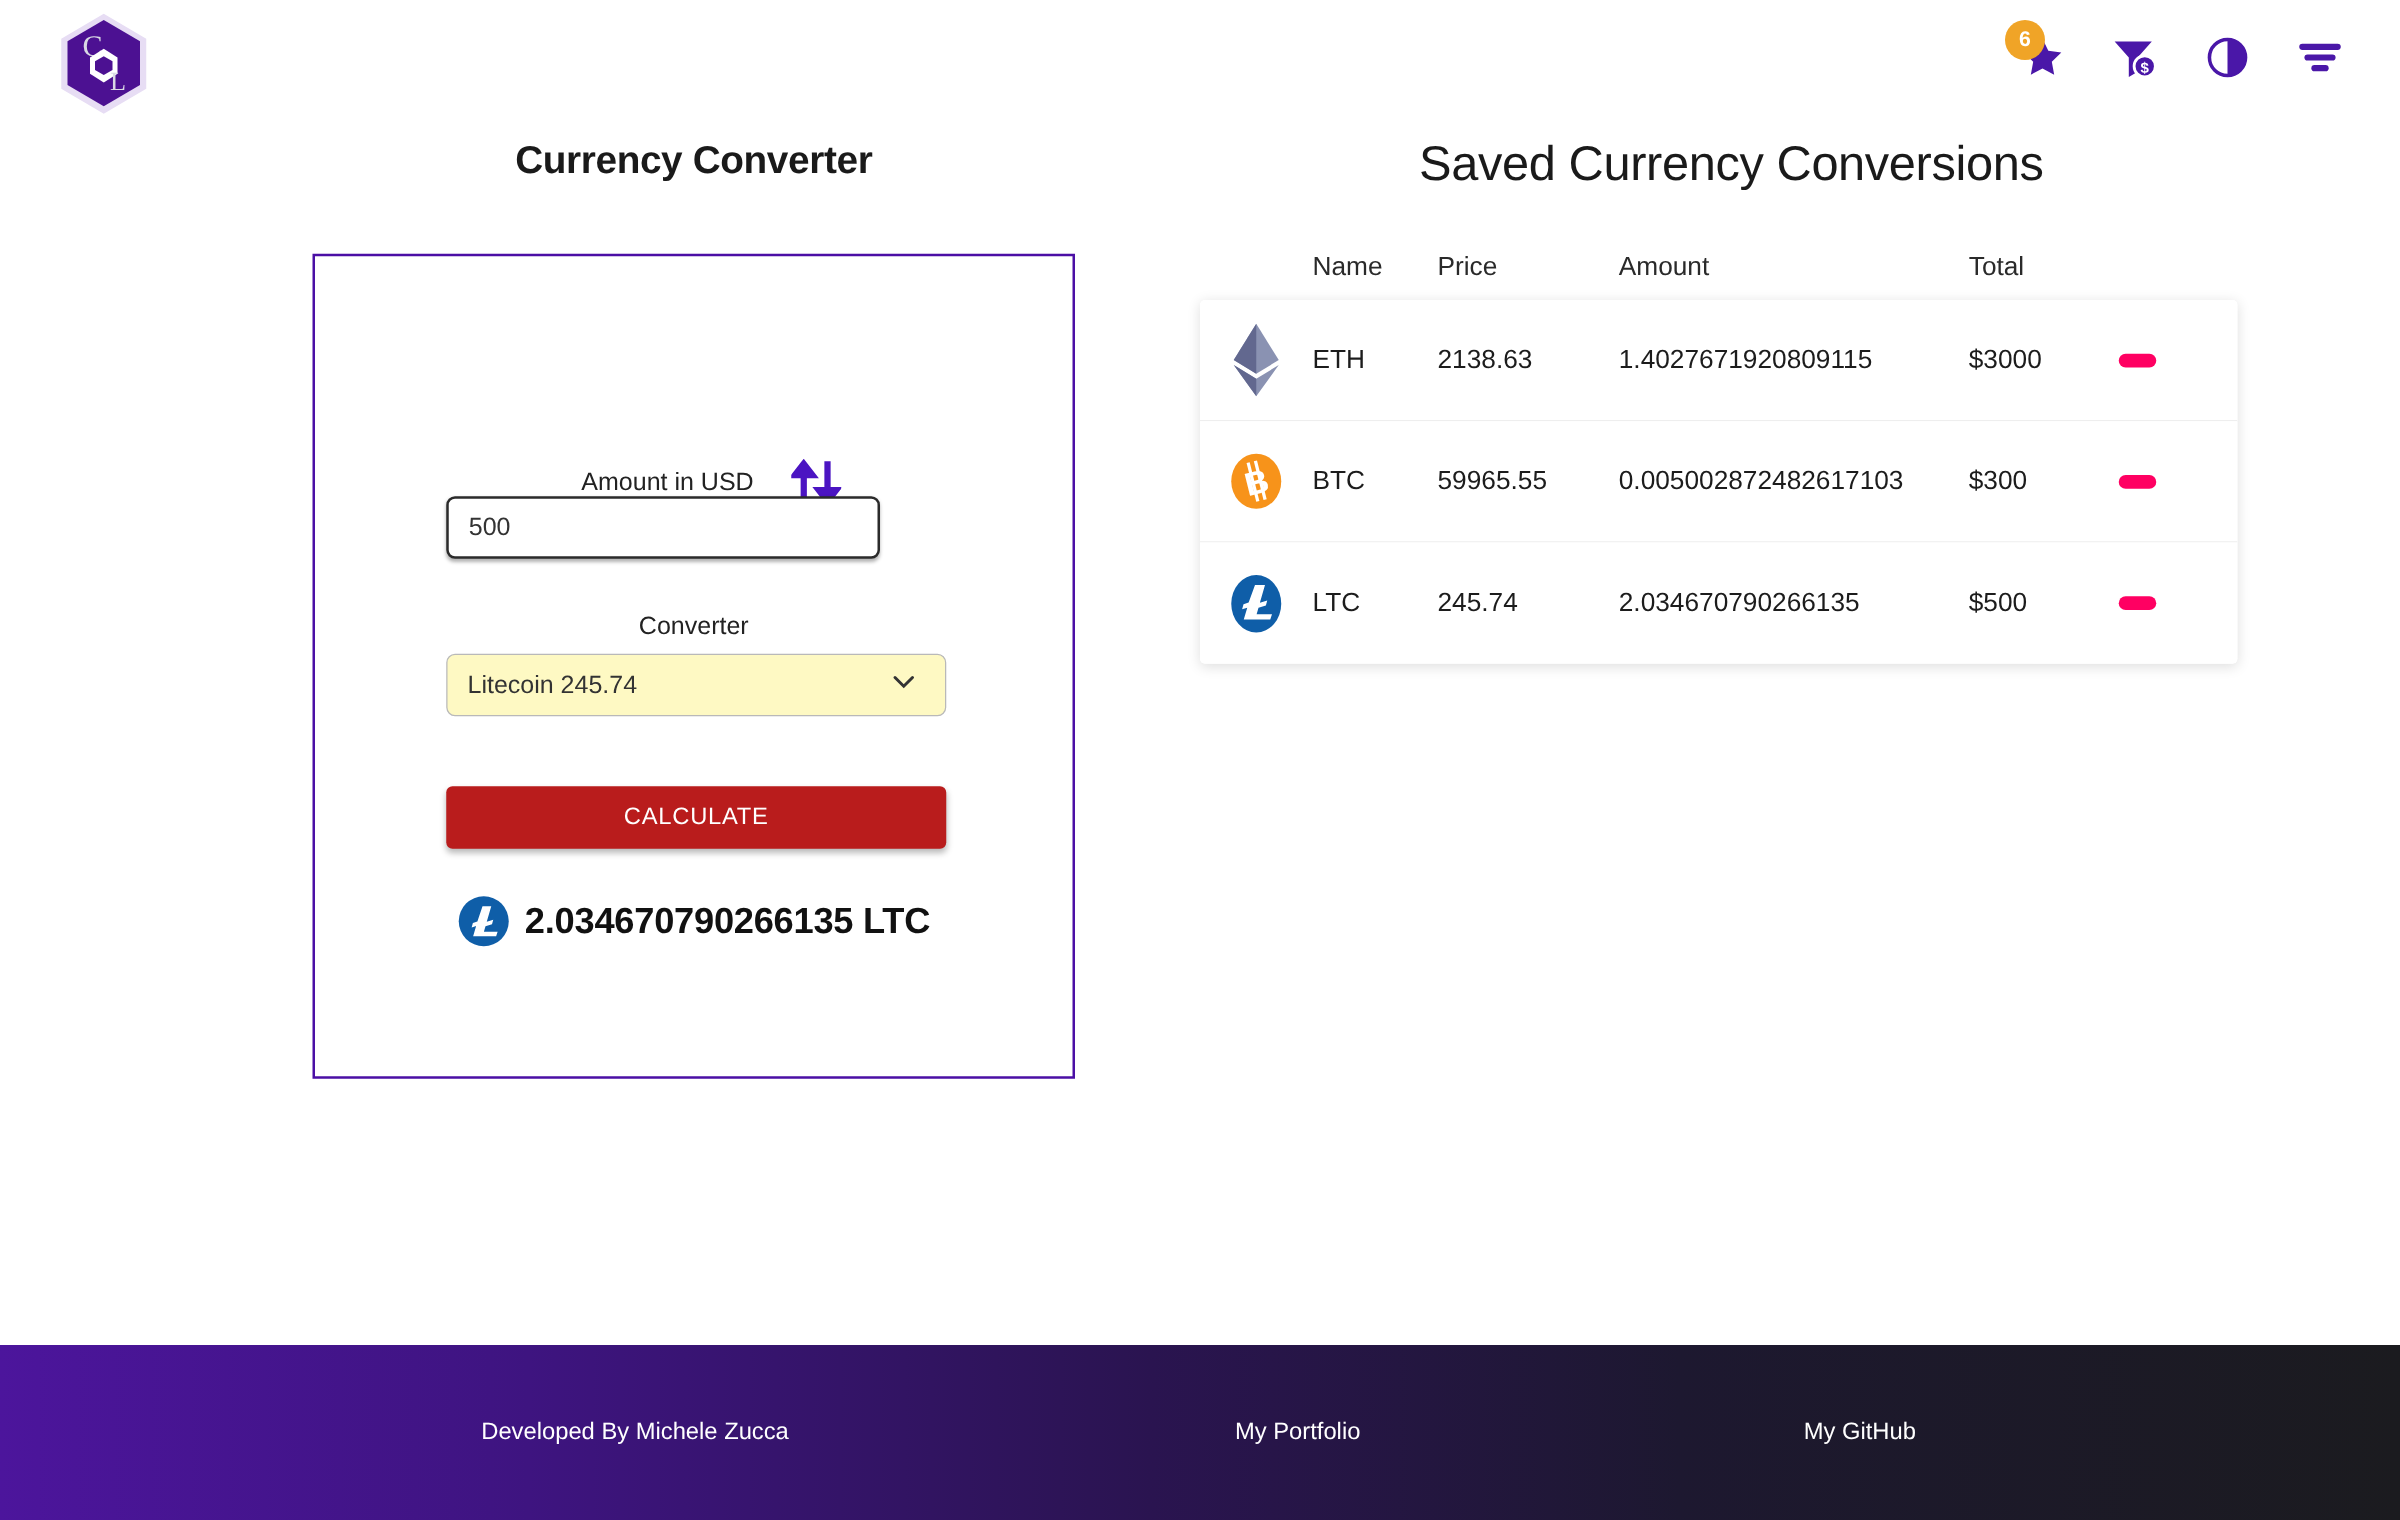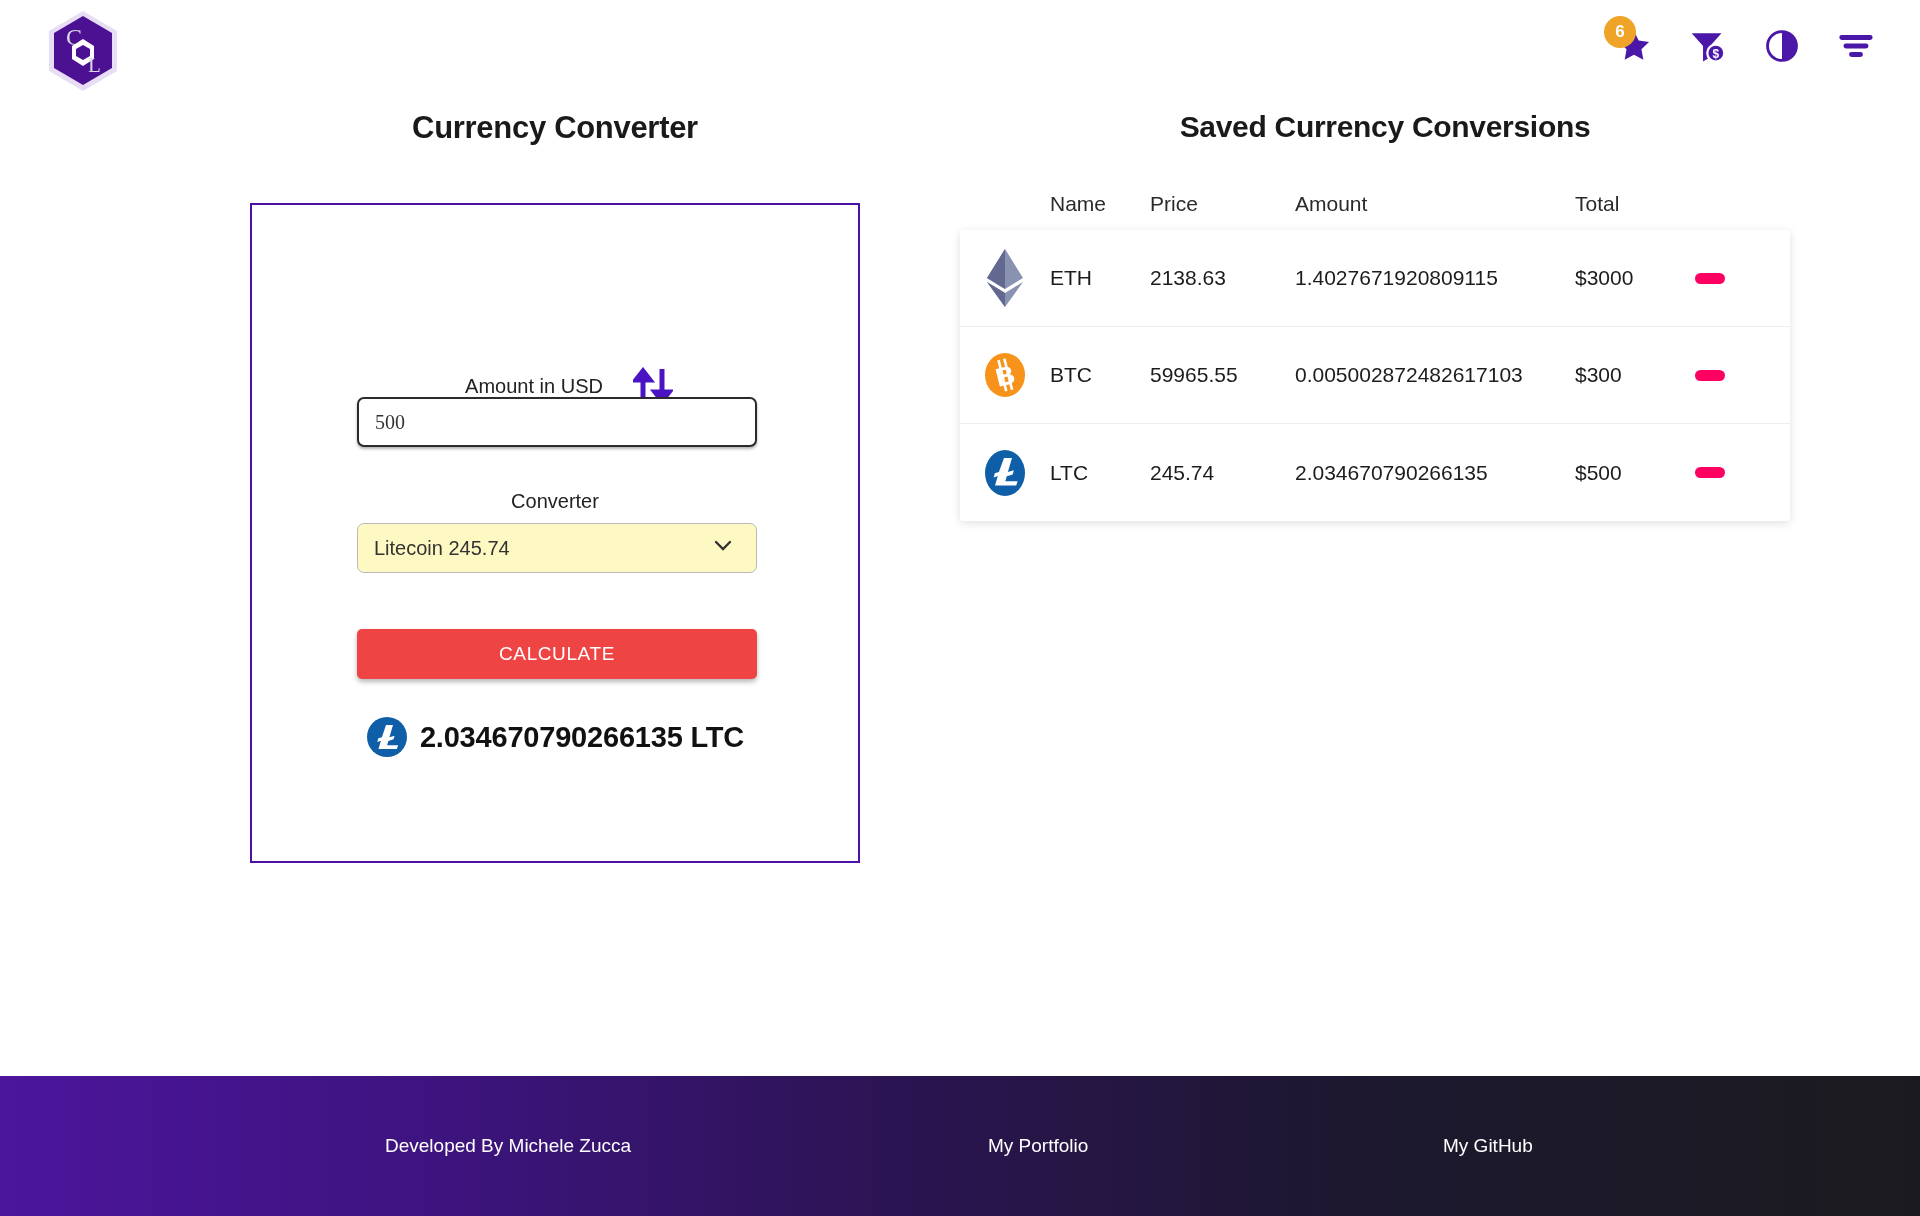"Saved Currency Conversions" .saved-title { font-size: 30px -> 39px; font-weight: 700 -> 400 }
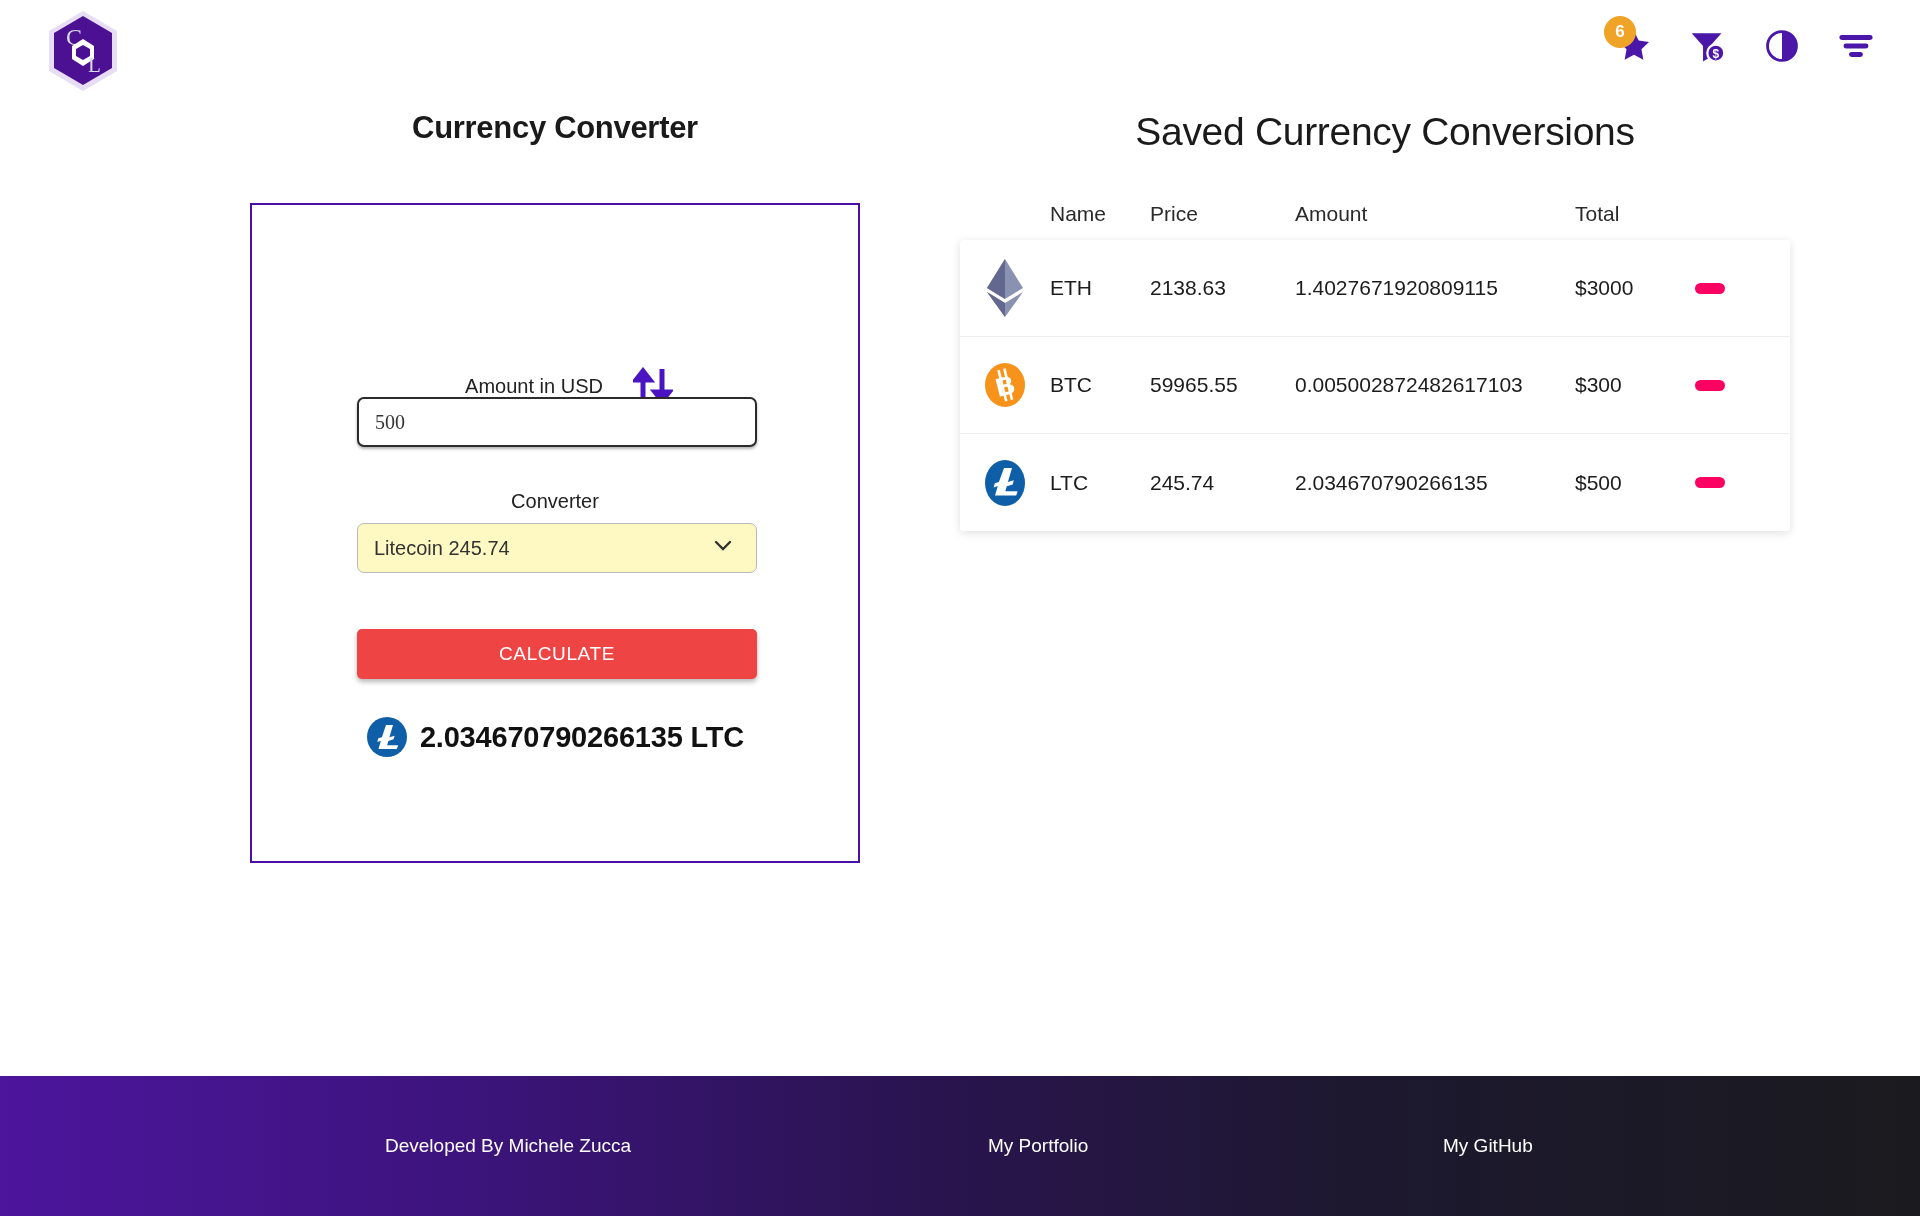"500" .amount-input { font-family: Liberation Serif, serif -> Liberation Sans, sans-serif; width: 400px -> 347px }
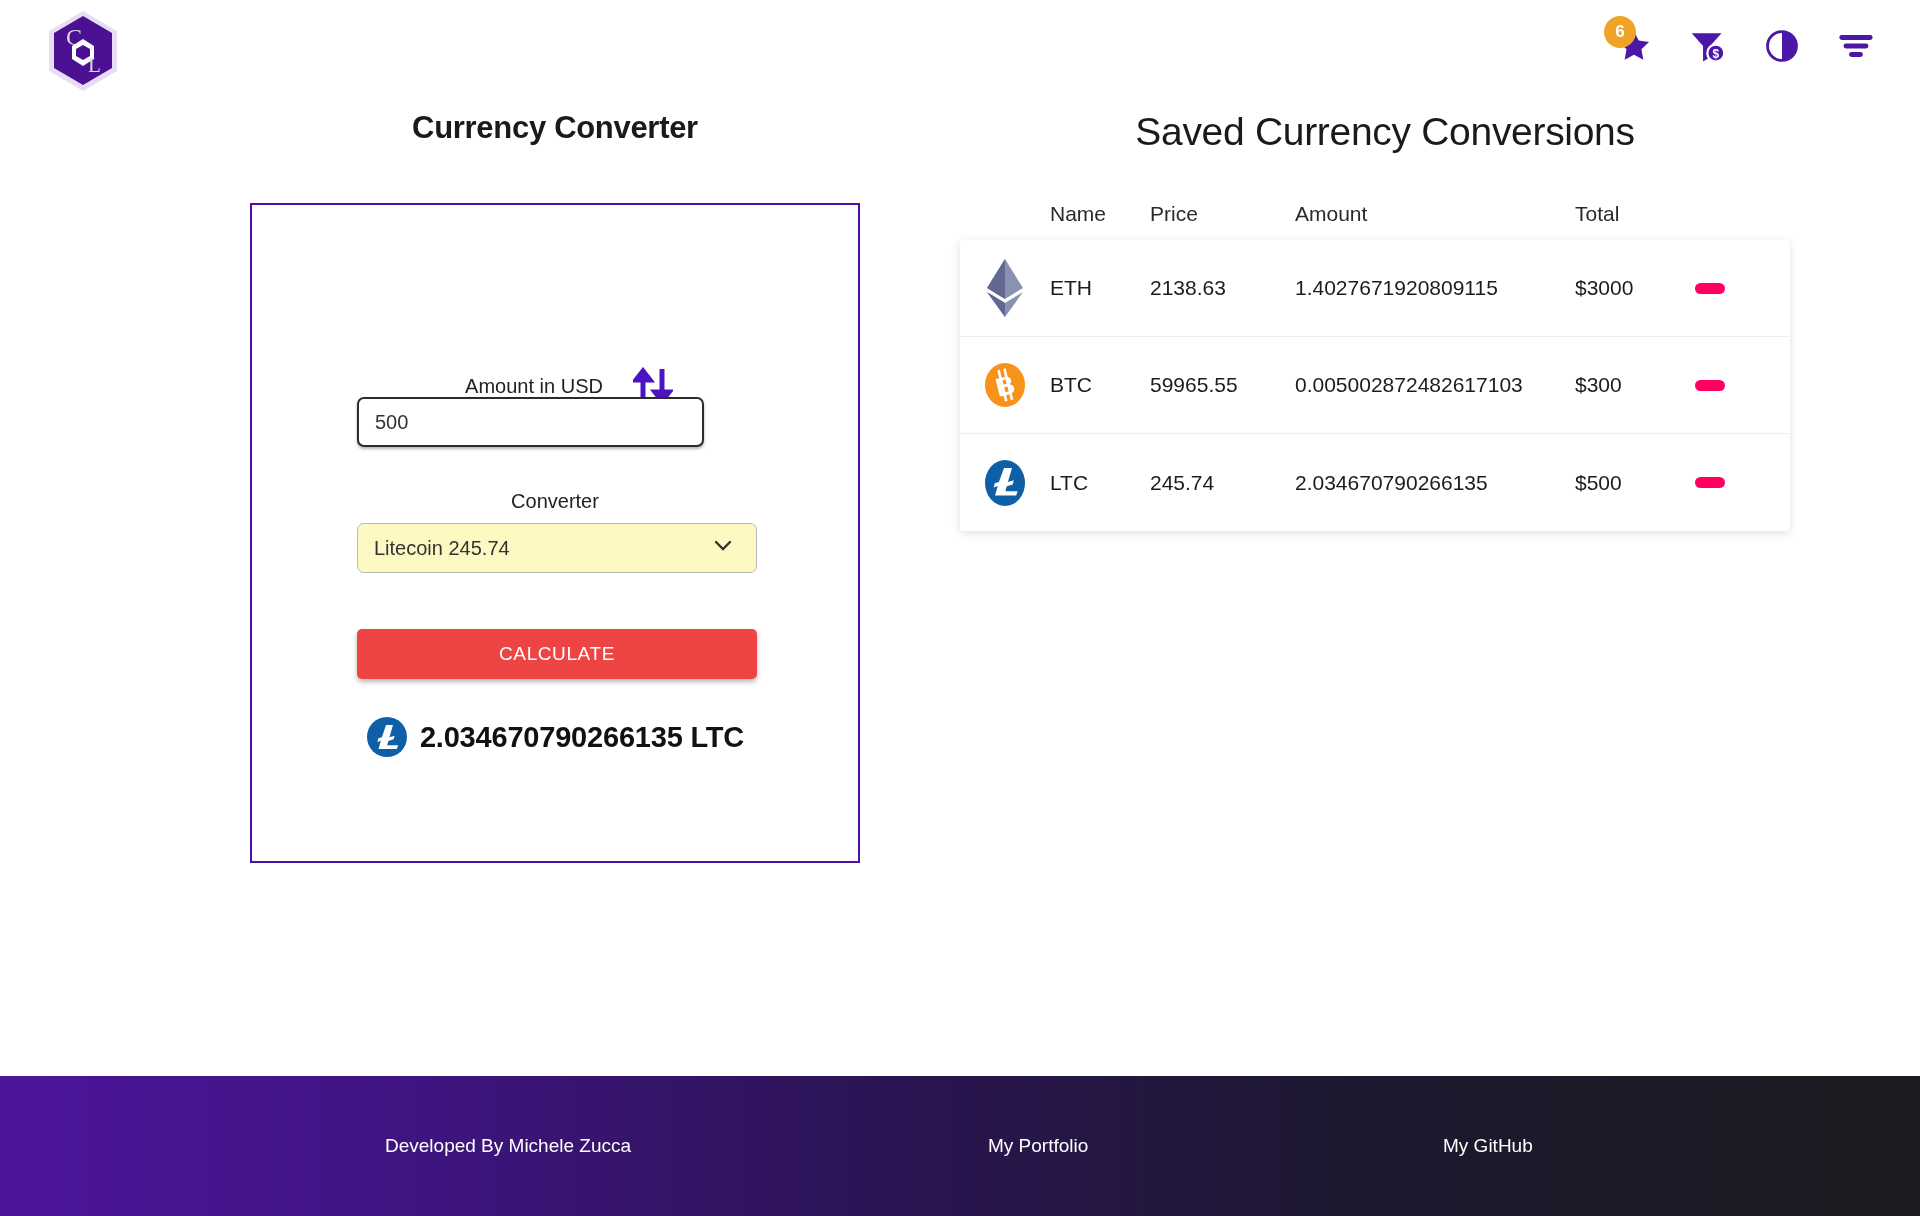"CALCULATE" .calculate-btn { background: #ef4444 -> #b91c1c }
